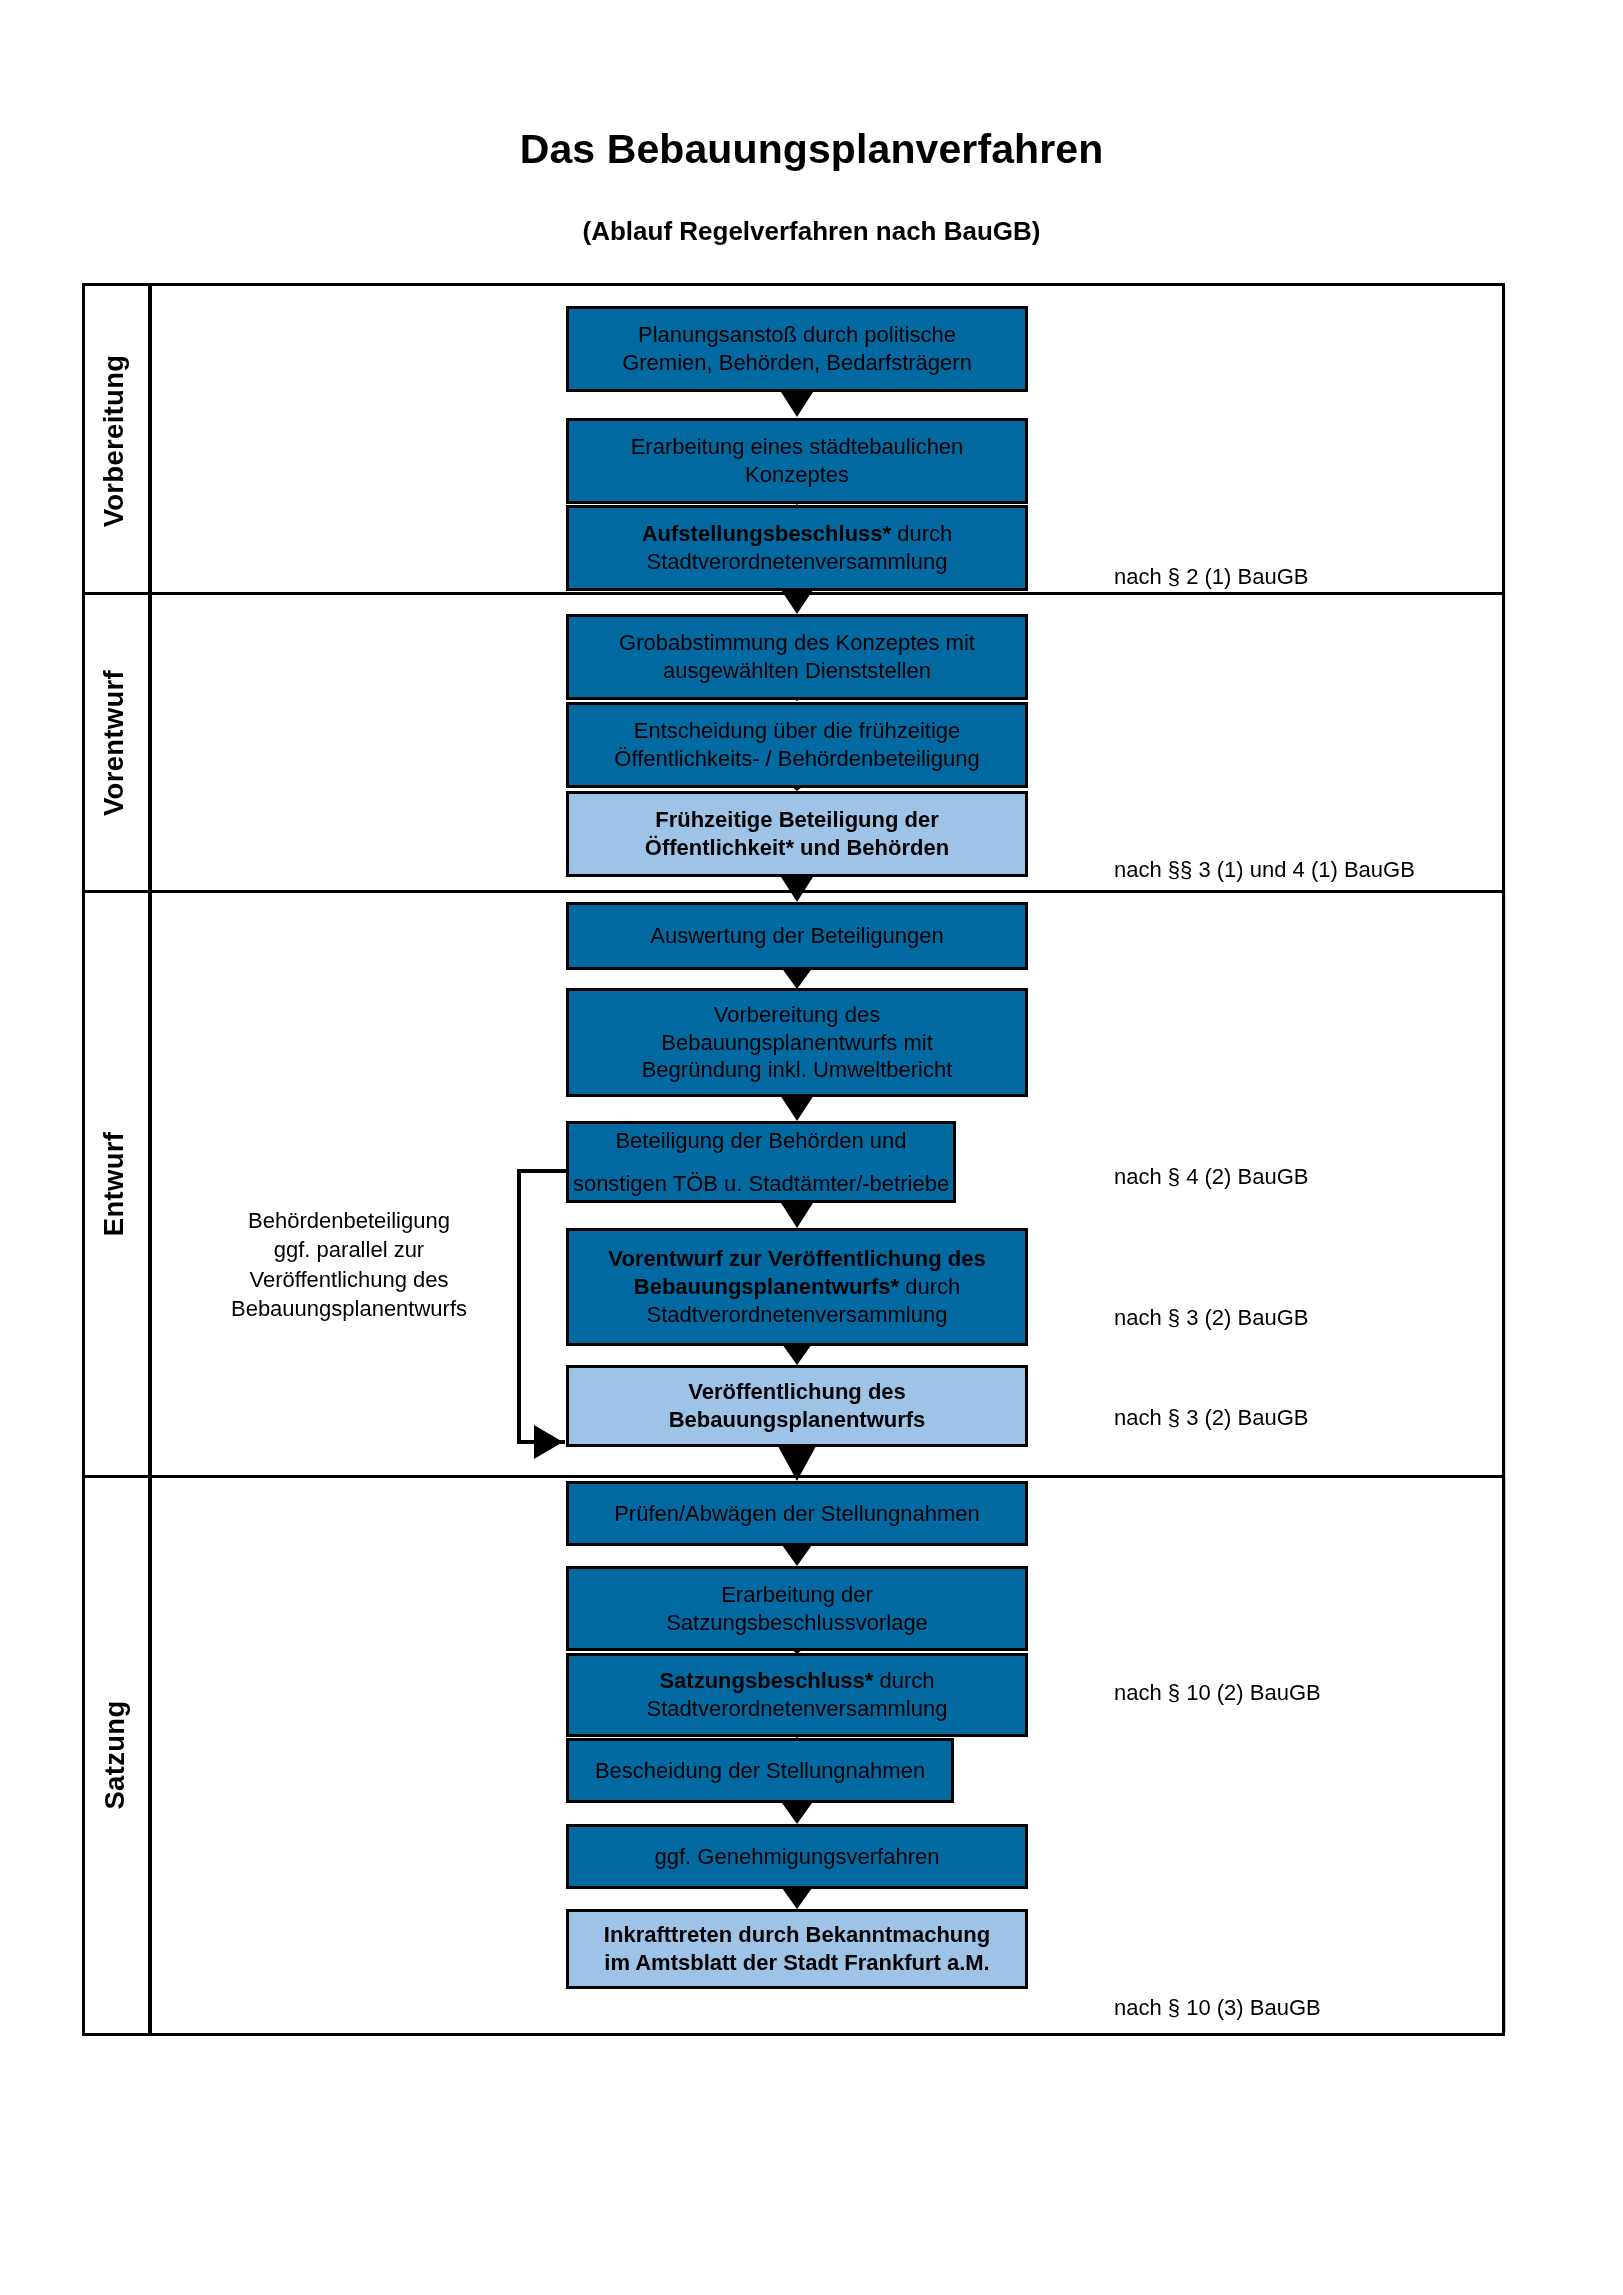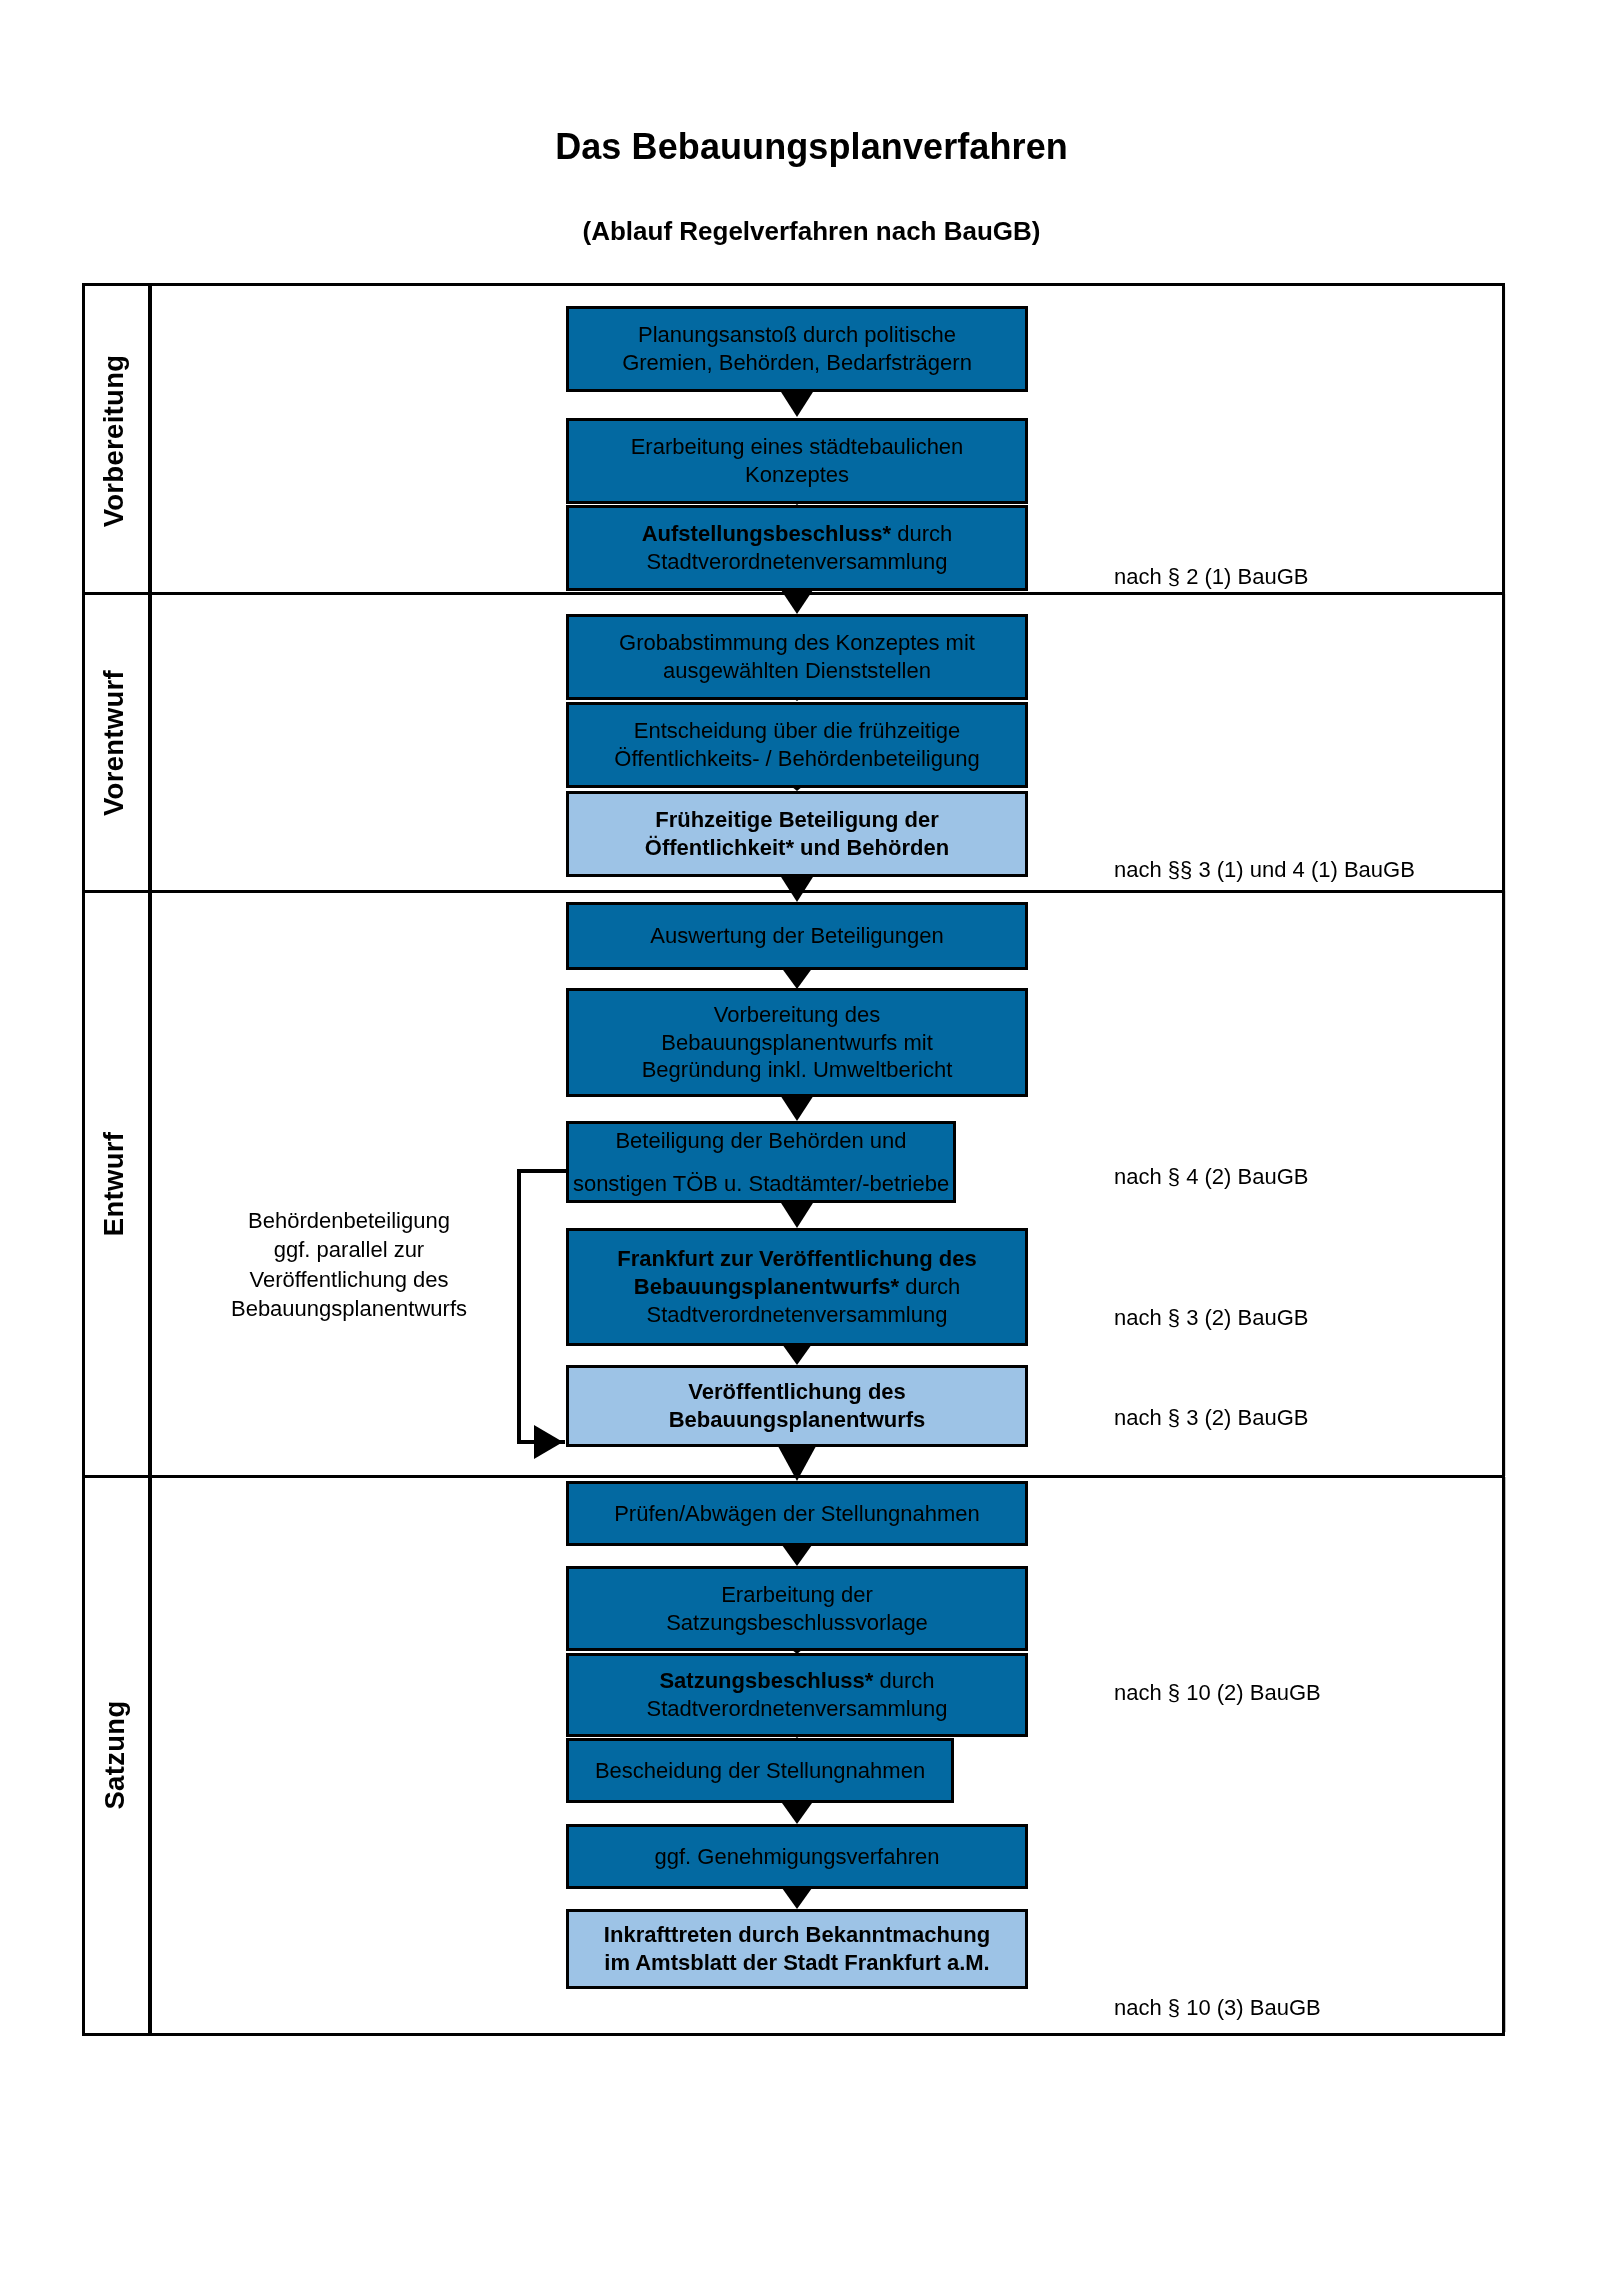"Das Bebauungsplanverfahren" .title { font-size: 36px -> 41px }
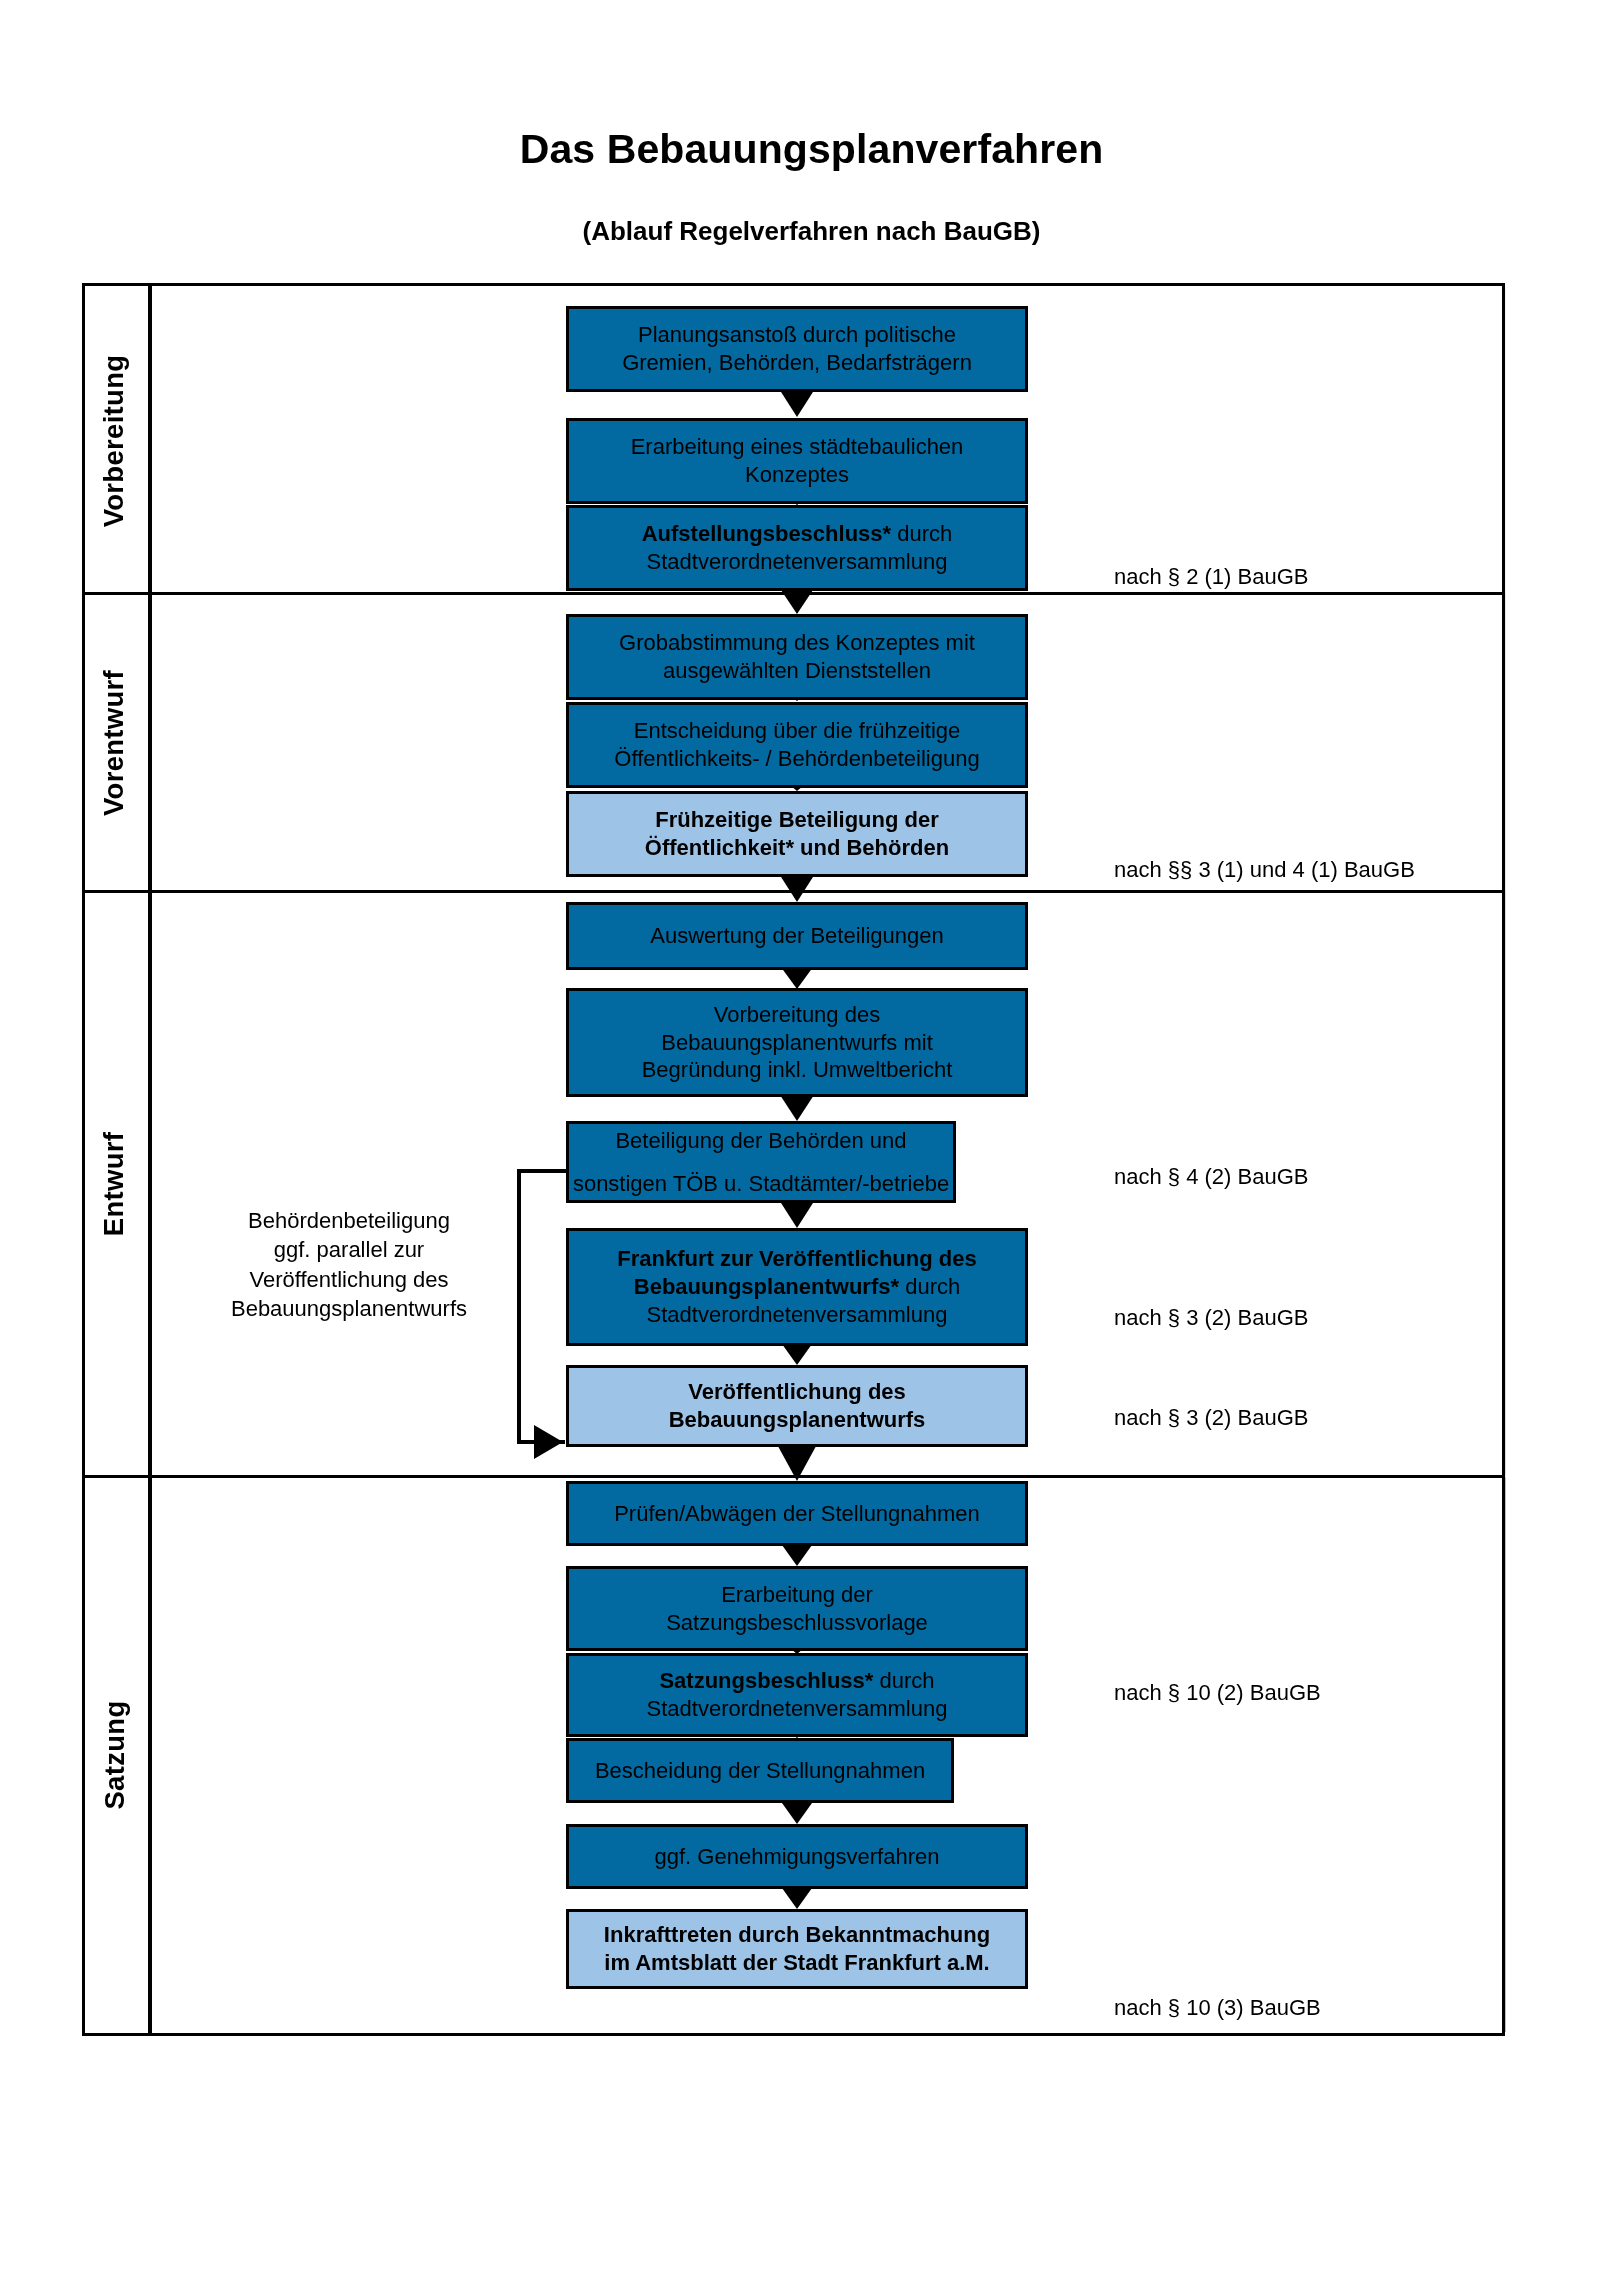"Frankfurt zur Veröffentlichung des" span.b { text: Frankfurt -> Vorentwurf }
